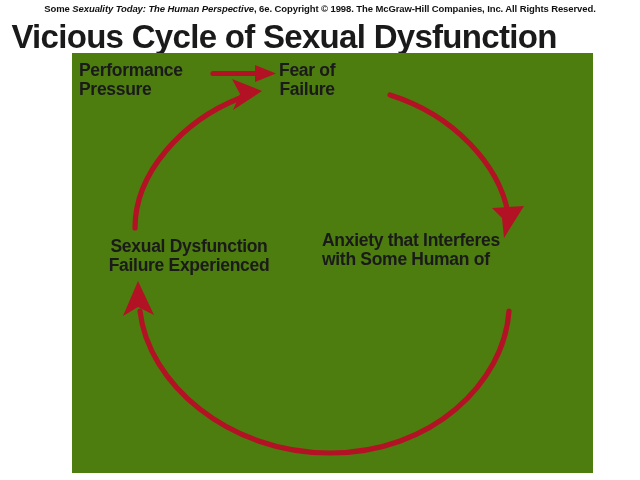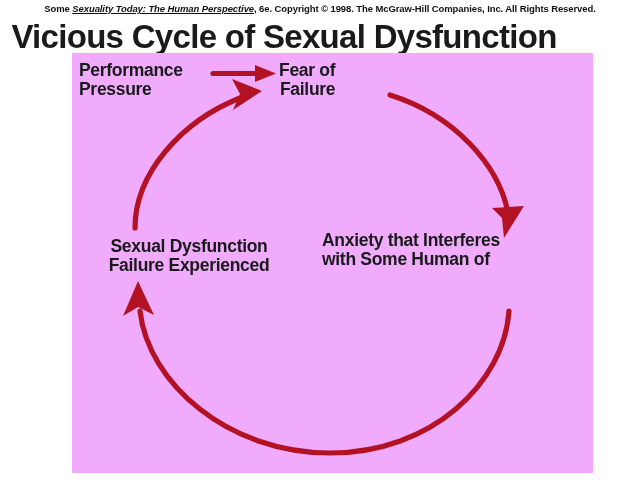"Sexuality Today: The Human Perspective" #credit-line .credit-italic { text-decoration: underline -> none }
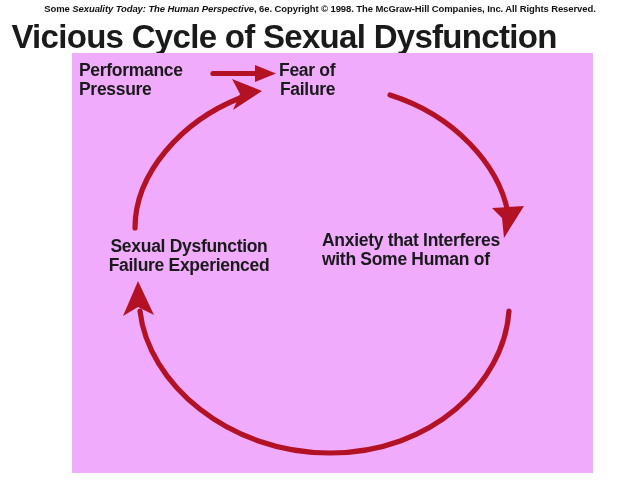"Performance" #diagram-panel { background: #f0abfc -> #4d7c0f }
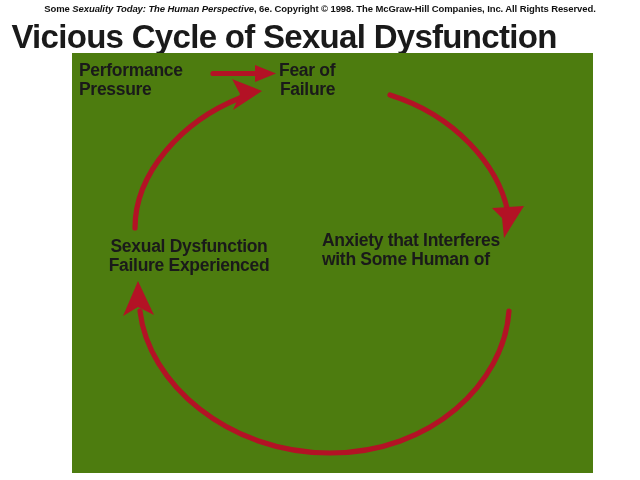"Fear of" #label-fear-of-failure { text-align: right -> center }
